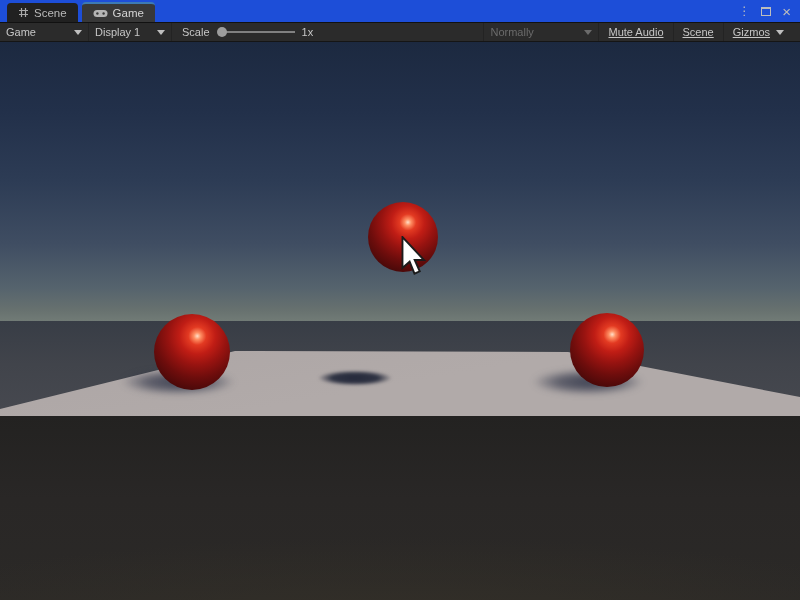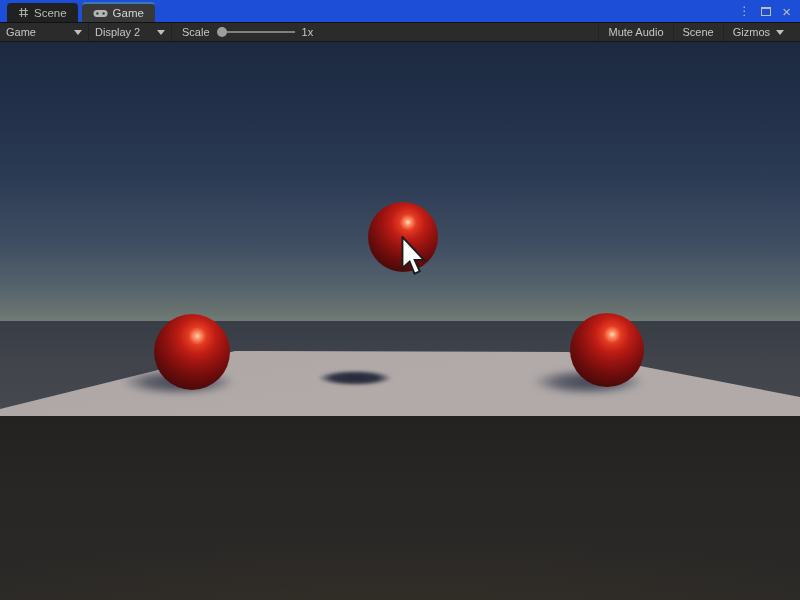"Display 2" span { text: 2 -> 1 }
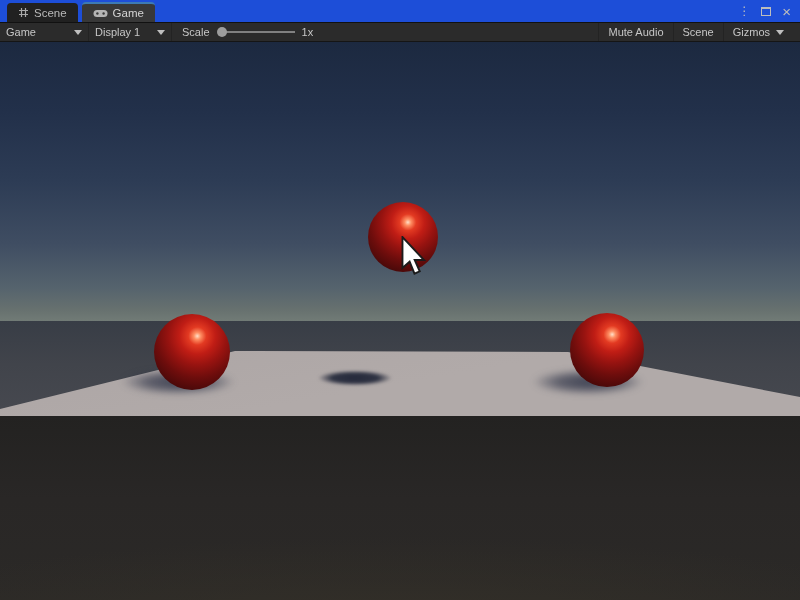"Normally" div.dd { html: none -> <div> <span>Normally</span> <span></span> </div> }
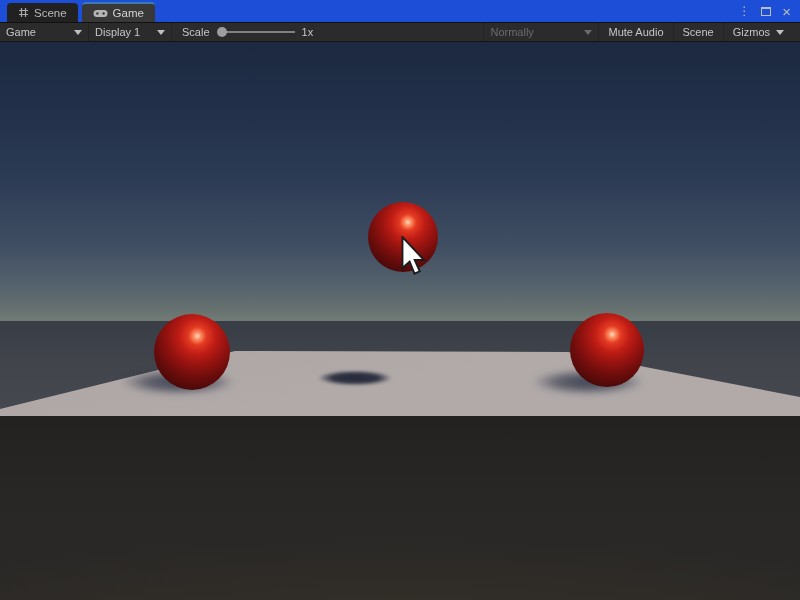"Mute Audio" .tbtn { text-decoration: none -> underline }
